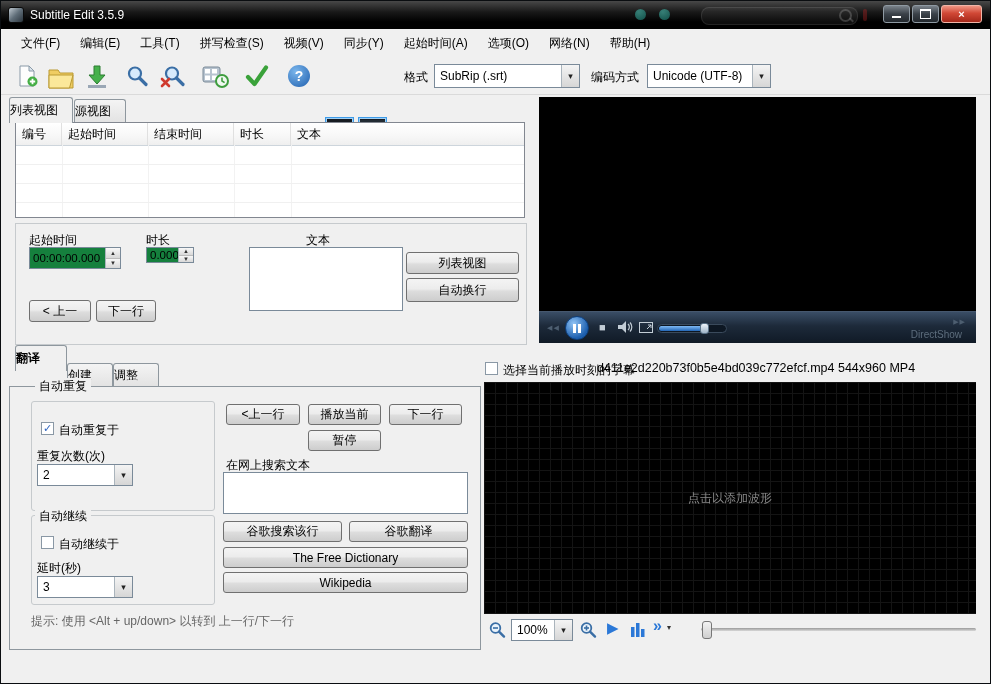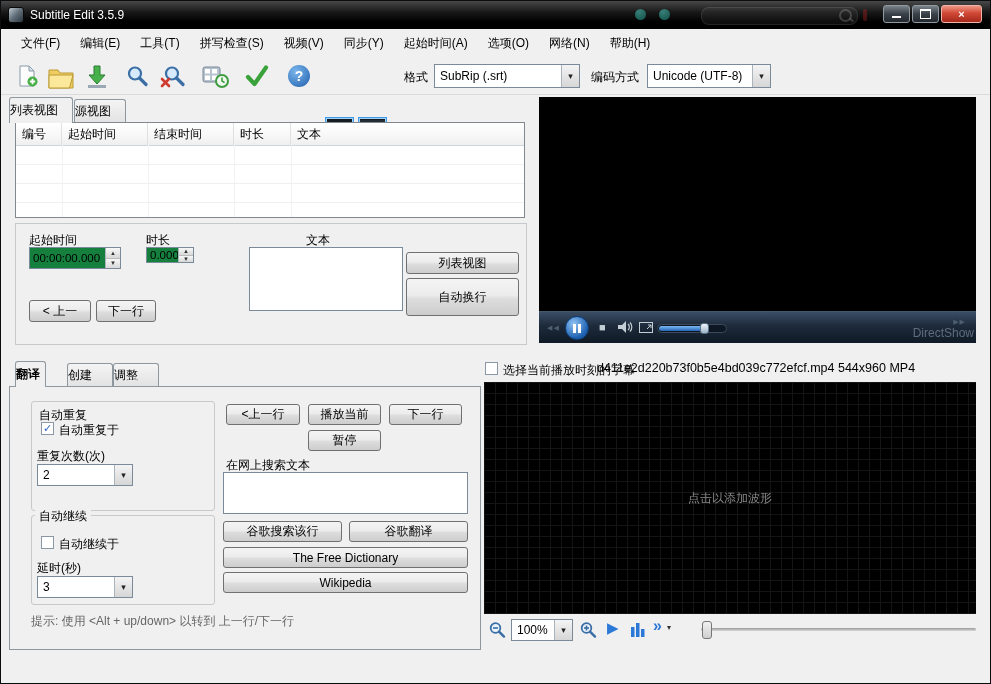"自动换行" div.btn { height: 38px -> 24px }
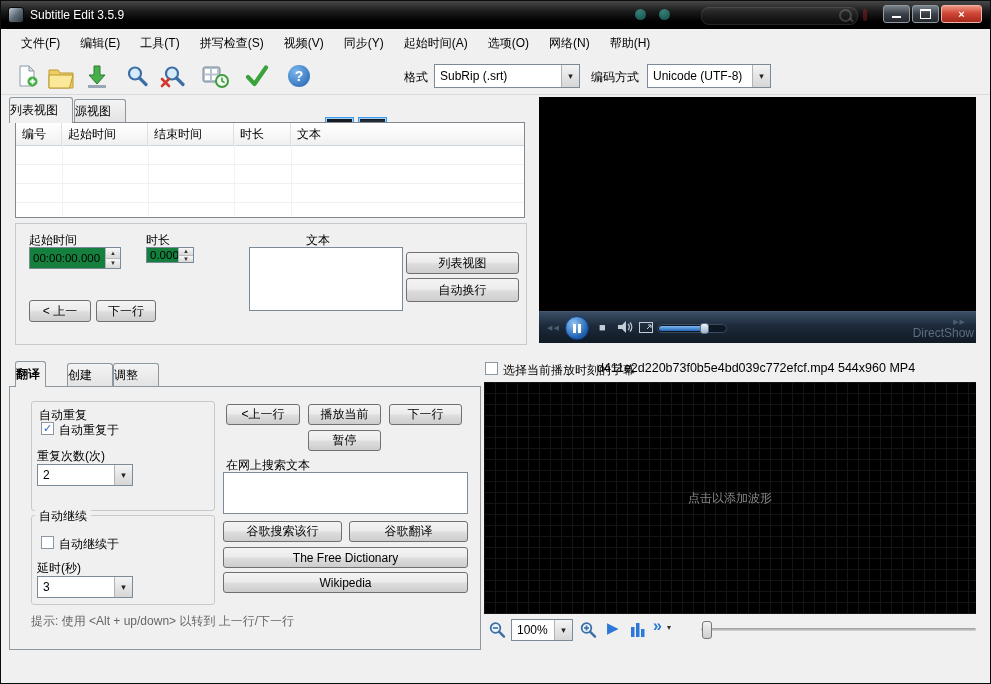"DirectShow" span.vglyph { font-size: 12px -> 10px; right: 2px -> 14px }
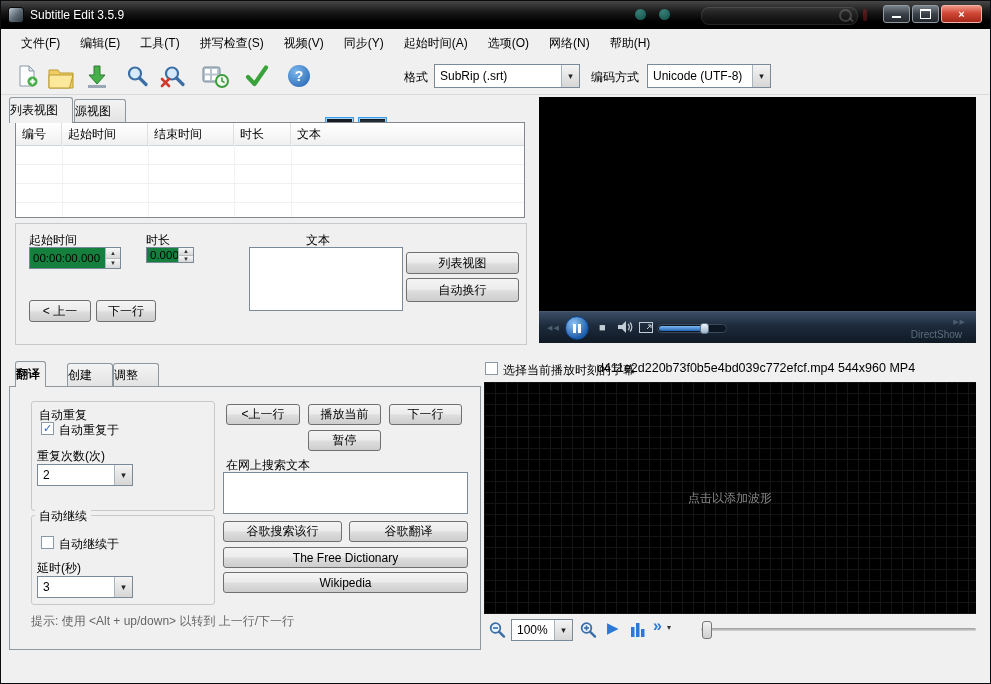"翻译" div.tab { top: 360px -> 344px; width: 31px -> 52px }
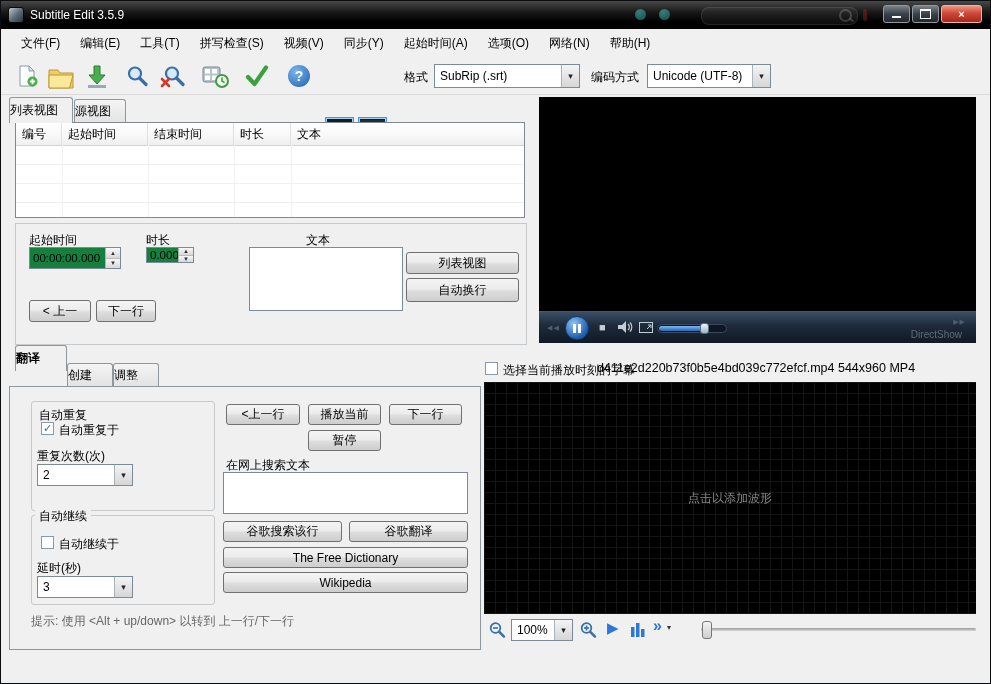"自动重复" span.legend { top: 406px -> 377px }
